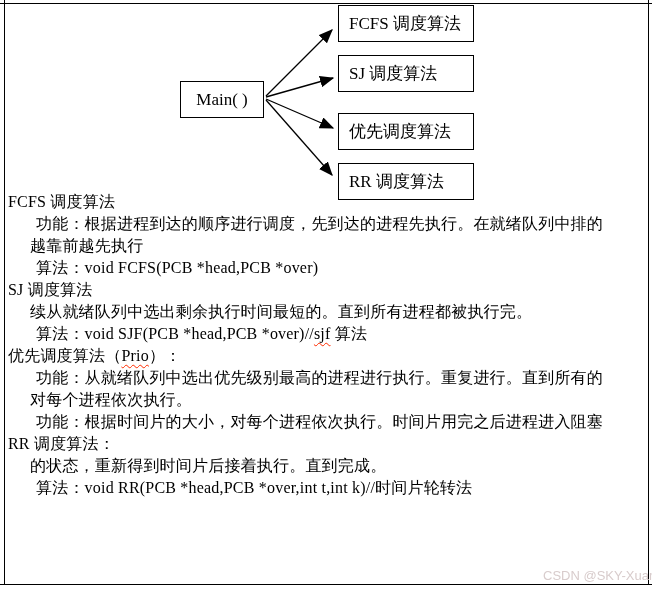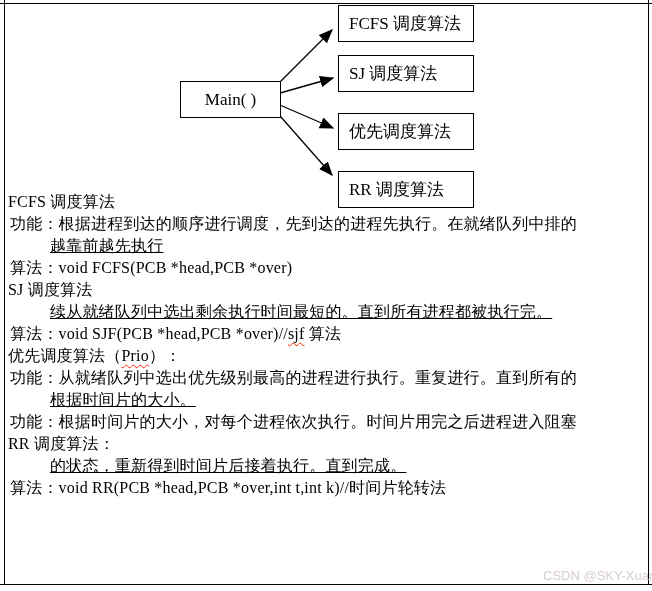"Main( )" .dbox.main { width: 101px -> 84px }
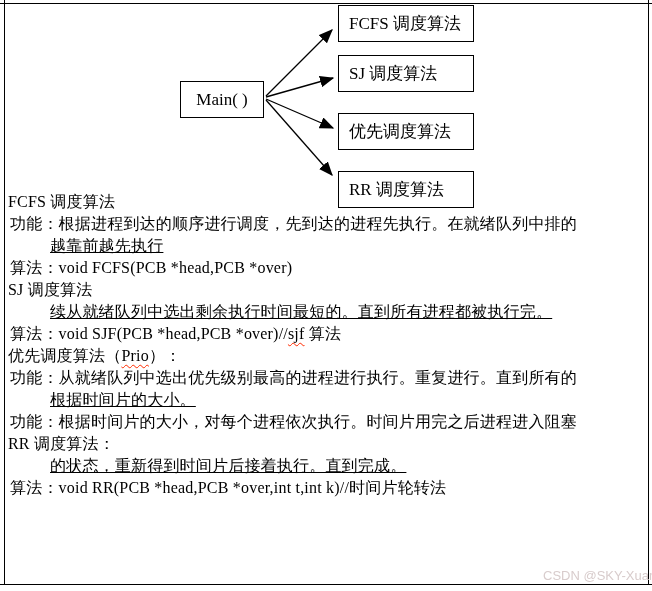"RR 调度算法" .dbox.b3 { top: 171px -> 163px }
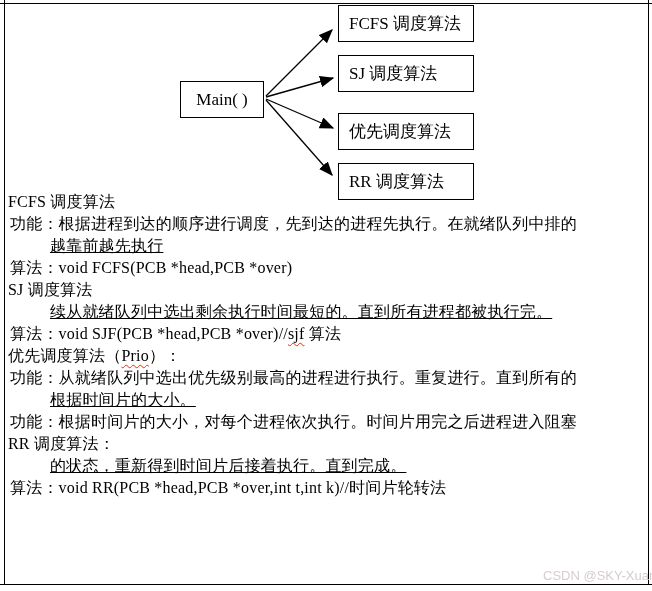"功能：根据进程到达的顺序进行调度，先到达的进程先执行。在就绪队列中排的" .ind1 { padding-left: 10px -> 36px }
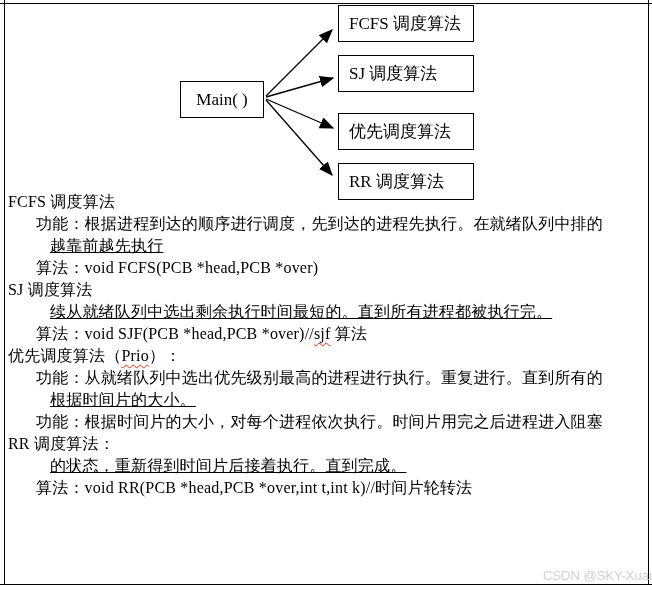"越靠前越先执行" .ind2 { padding-left: 50px -> 30px; text-decoration: underline -> none }
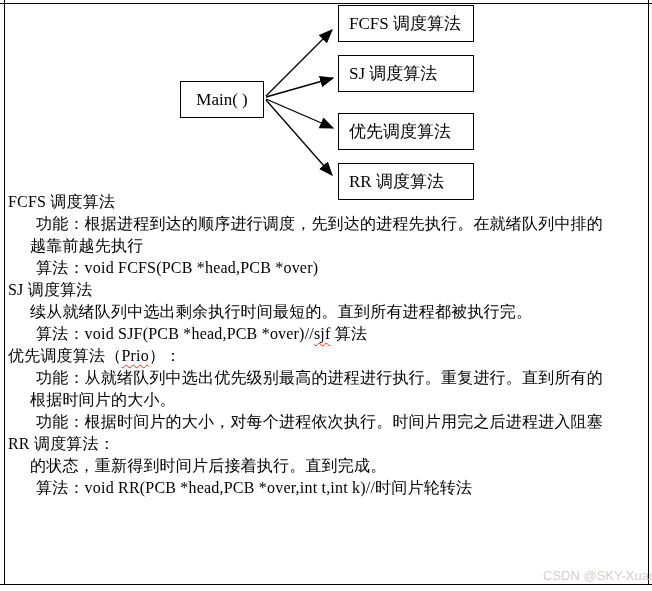"根据时间片的大小。" span { text: 根据时间片的大小 -> 对每个进程依次执行 }
